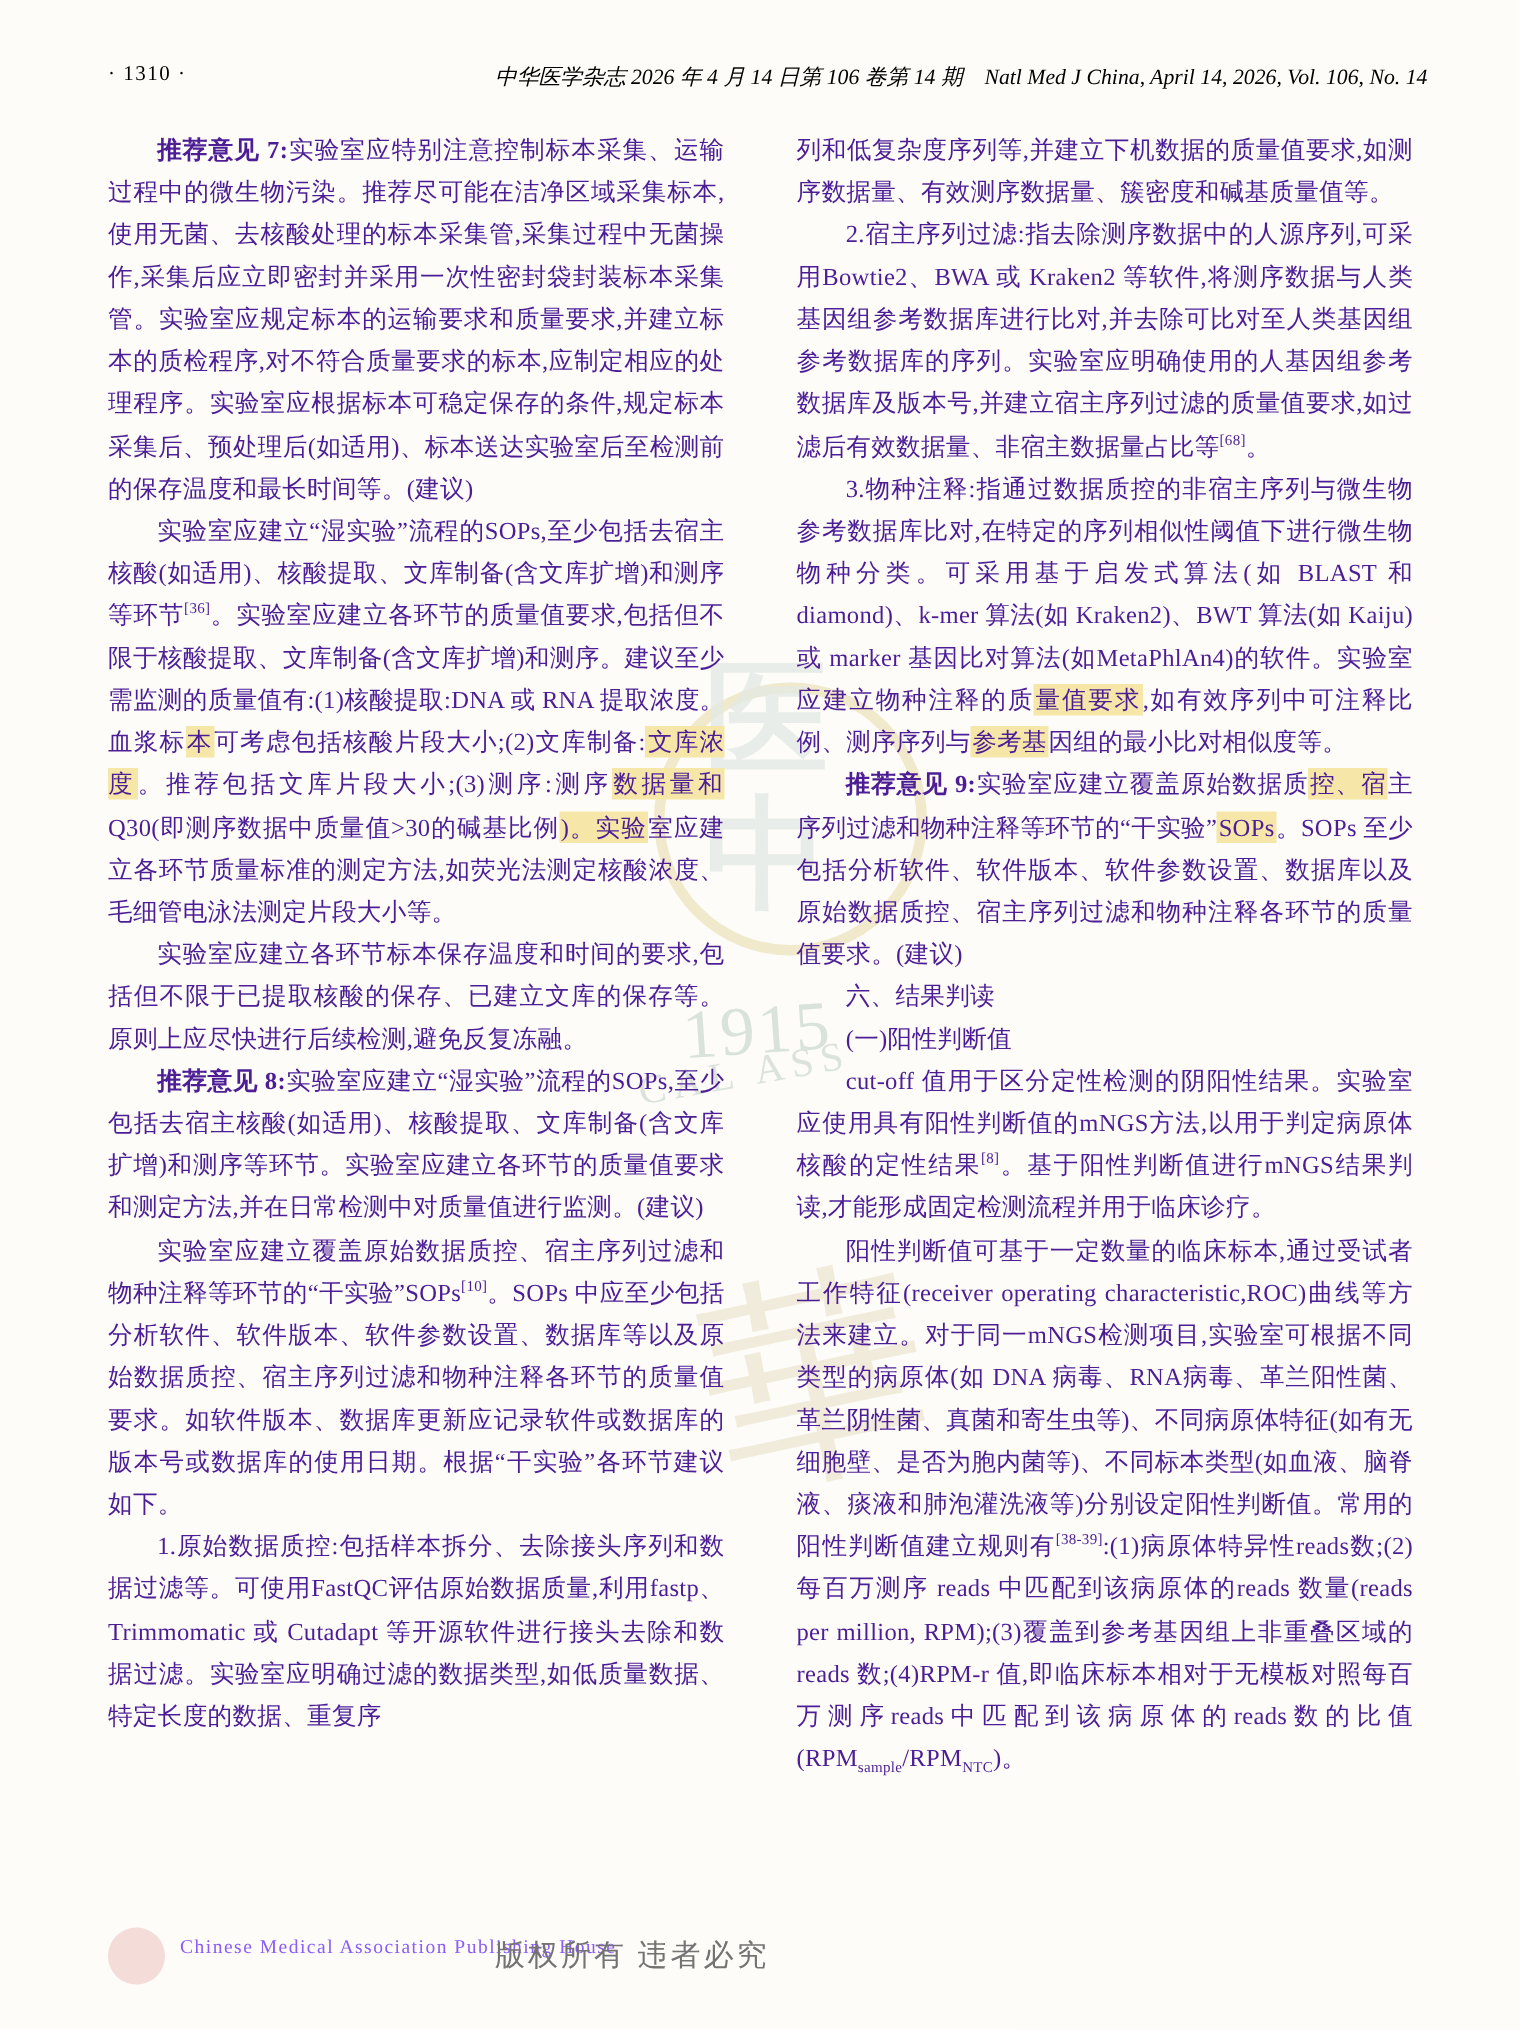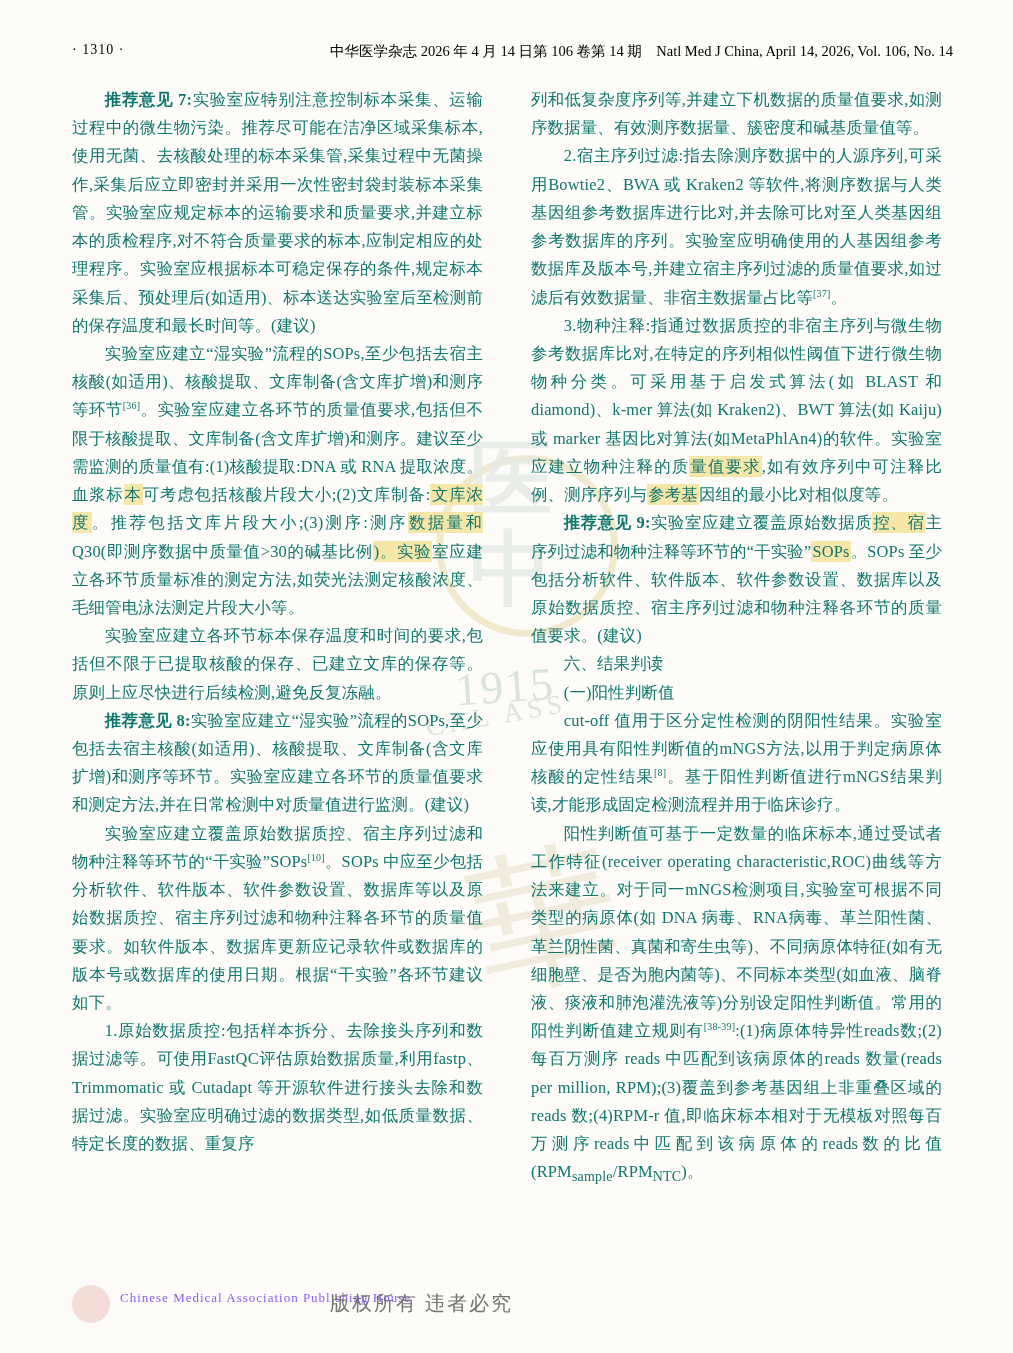"中华医学杂志 2026 年 4 月" .header-title { font-style: none -> italic }
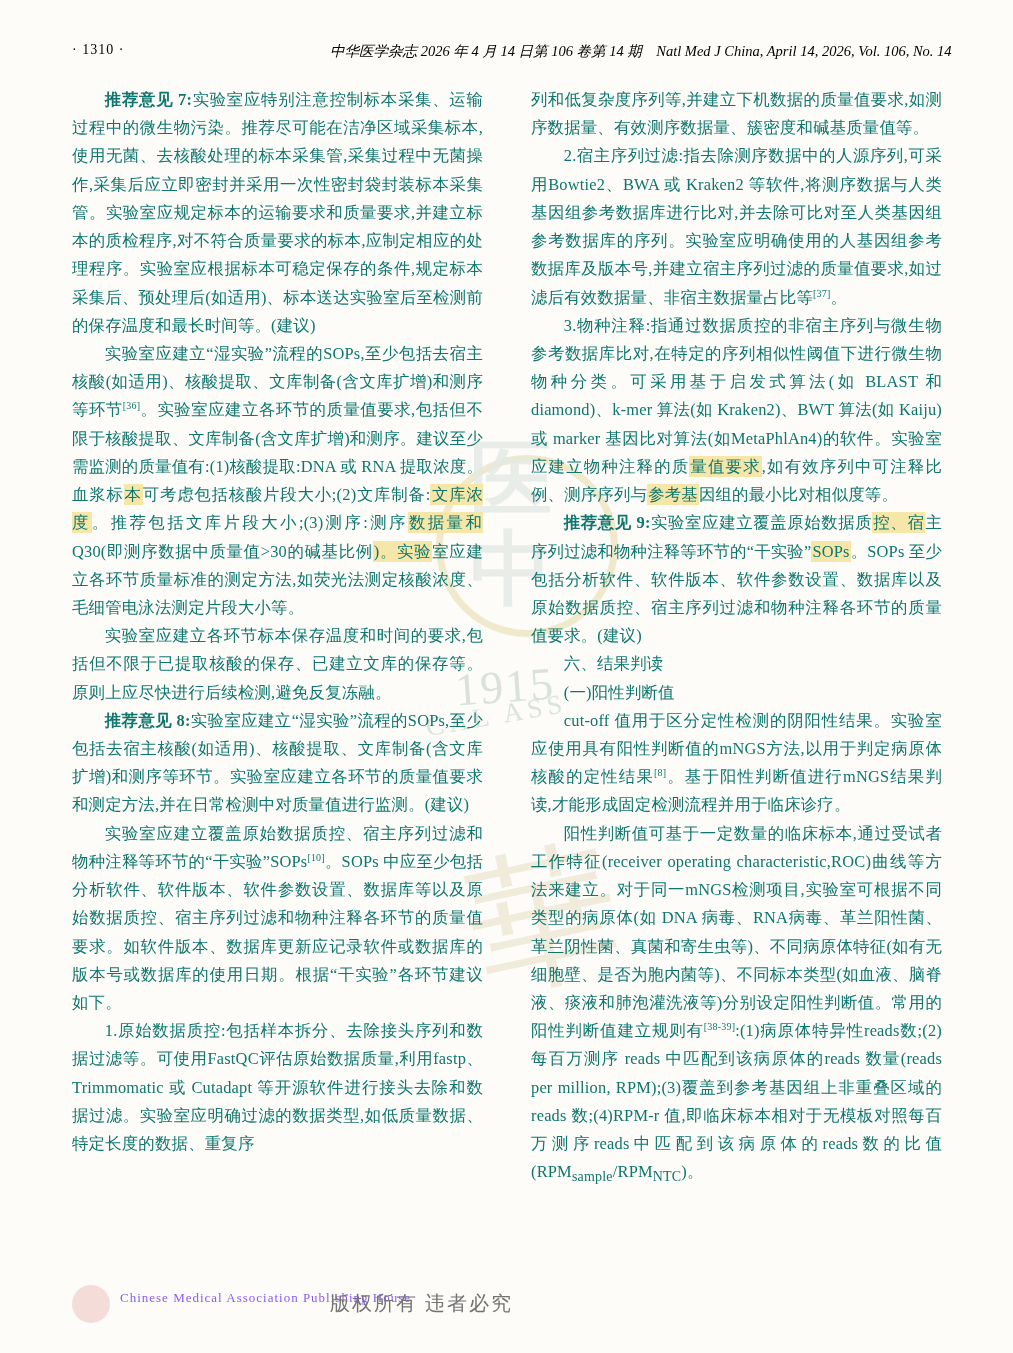"推荐意见" p { color: #0f766e -> #4c1d95 }
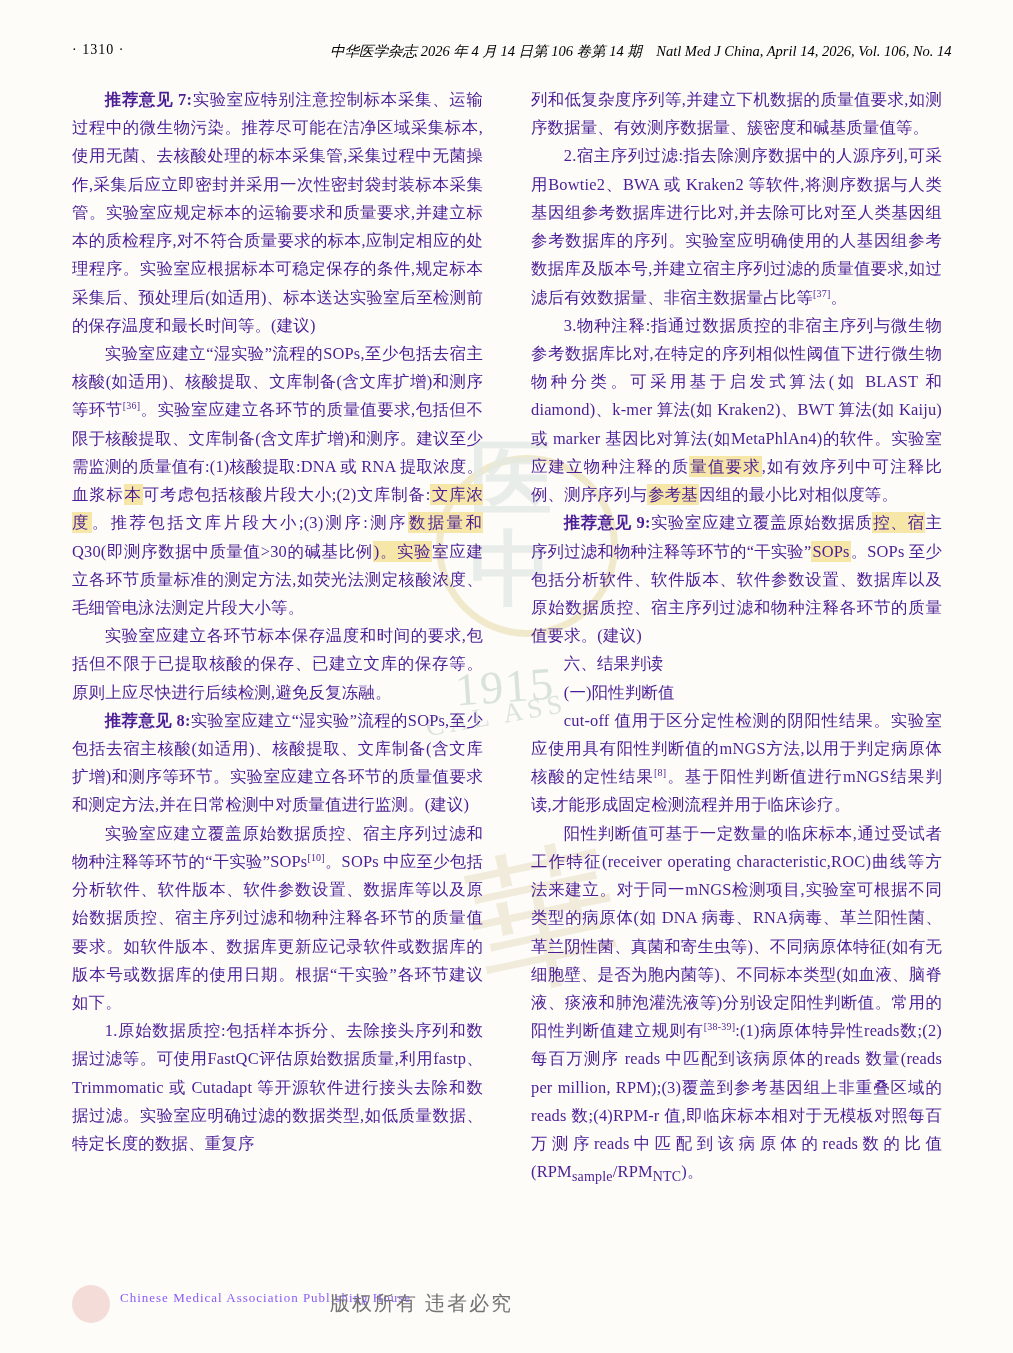"[37]" sup.lat { text: 37 -> 68 }
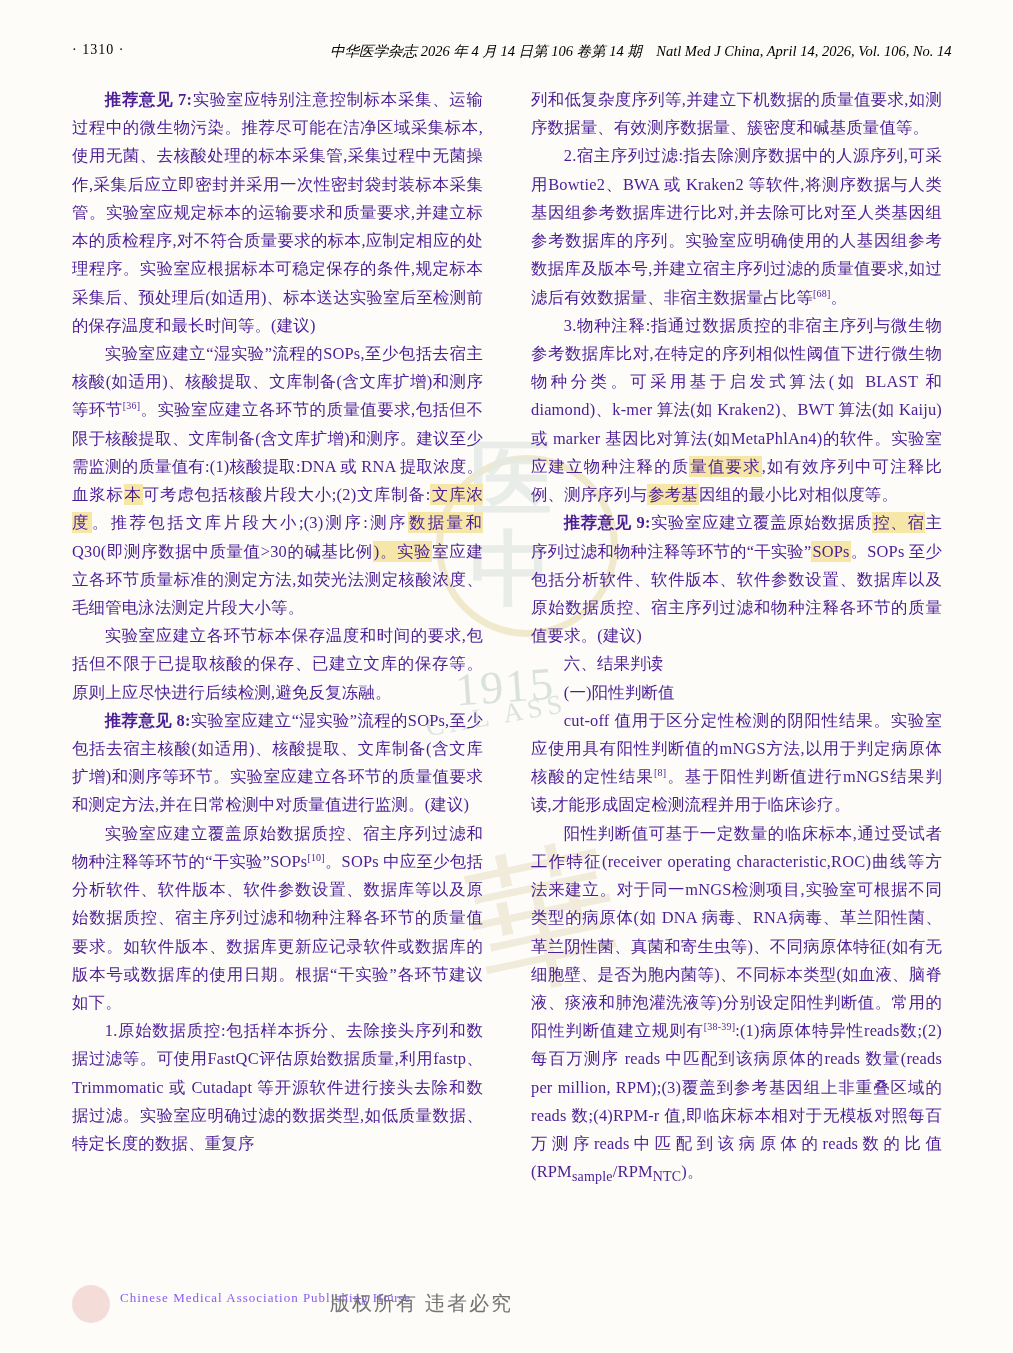"sample" .sub { font-size: 14px -> 10px }
